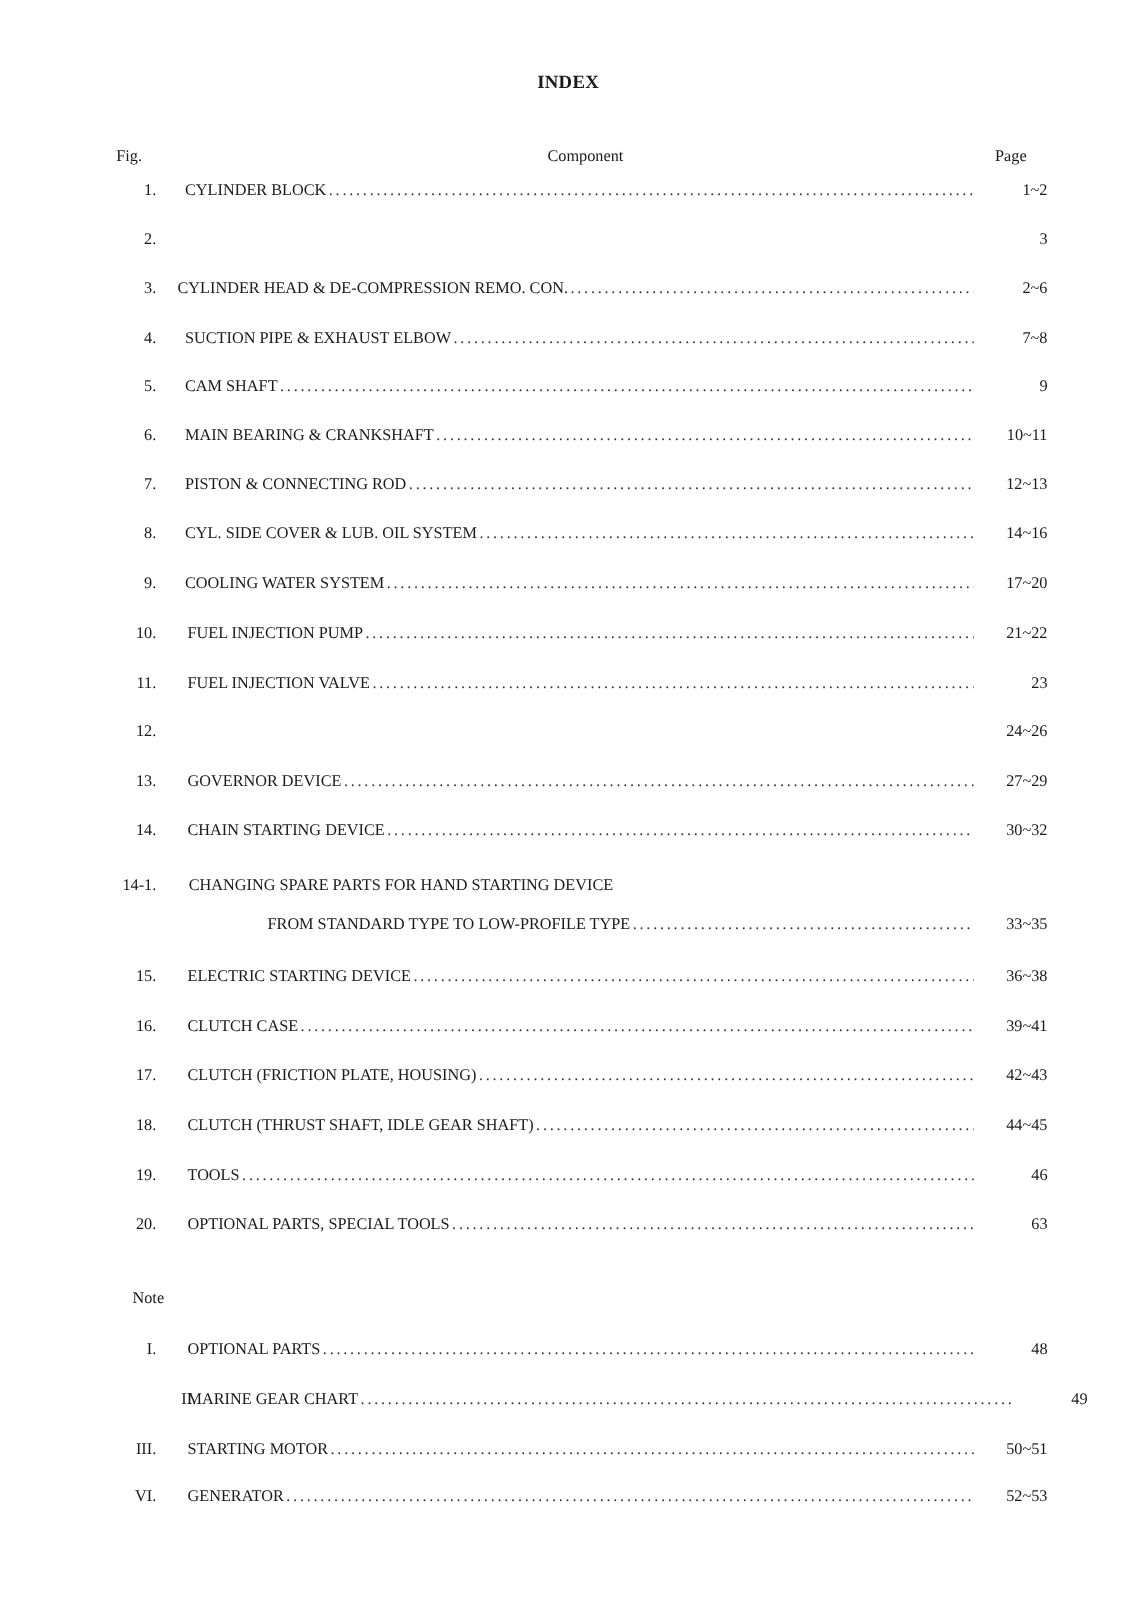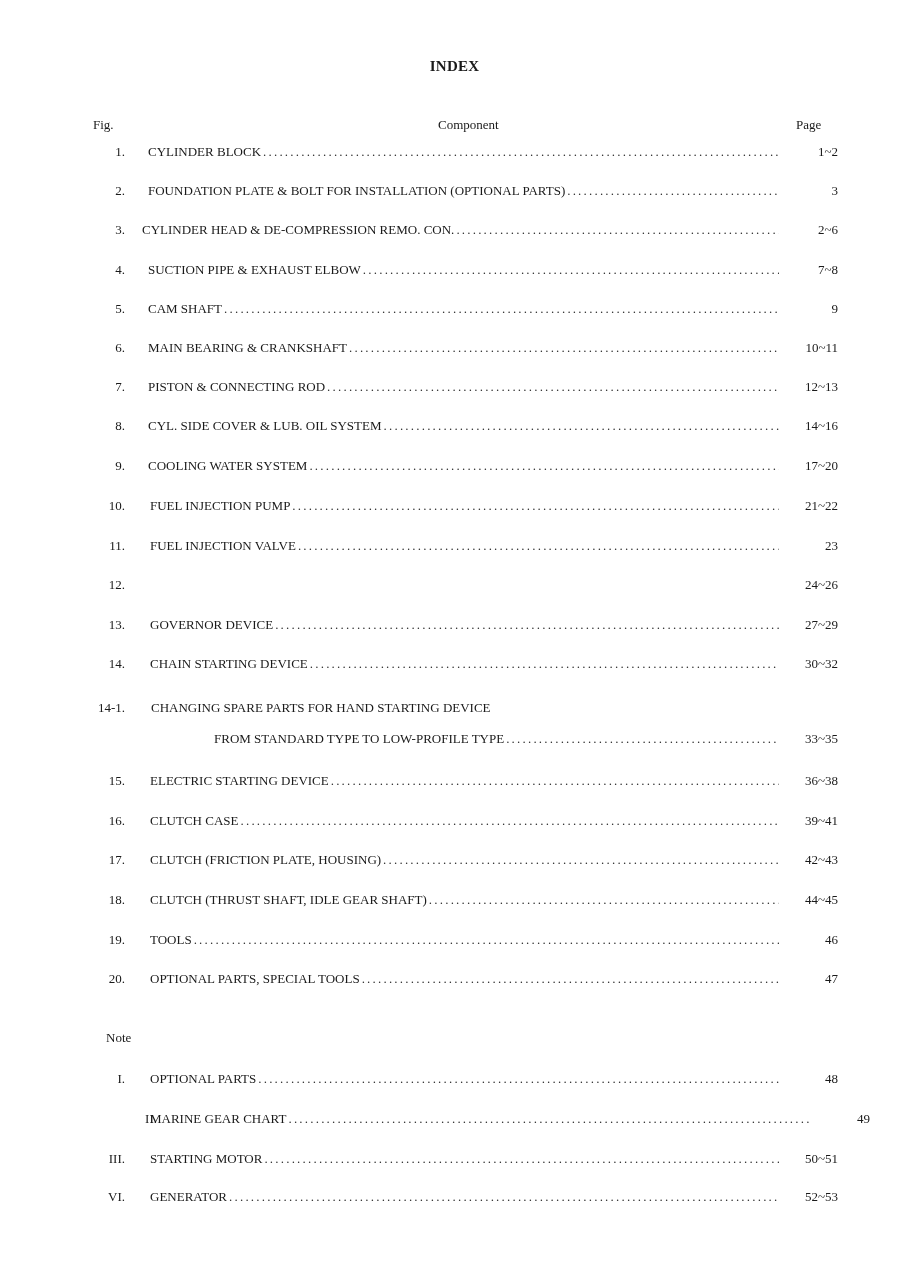"FOUNDATION PLATE & BOLT FOR" span.label { html: <span> <span>FOUNDATION PLATE &amp; BOLT FOR INSTALLATION (OPTIONAL PARTS)</span> <span></span> </span> -> none }
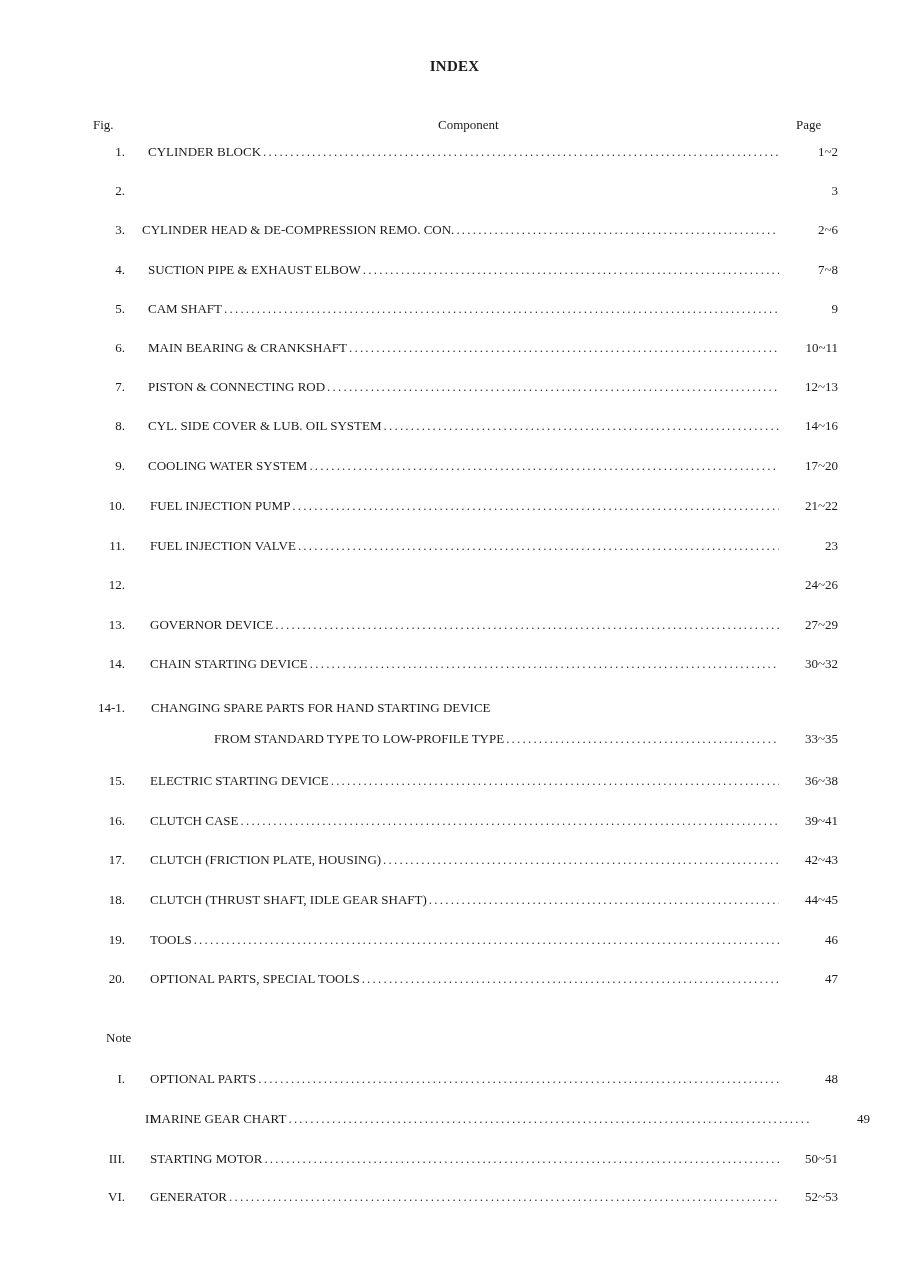"47" span.pg { text: 47 -> 63 }
